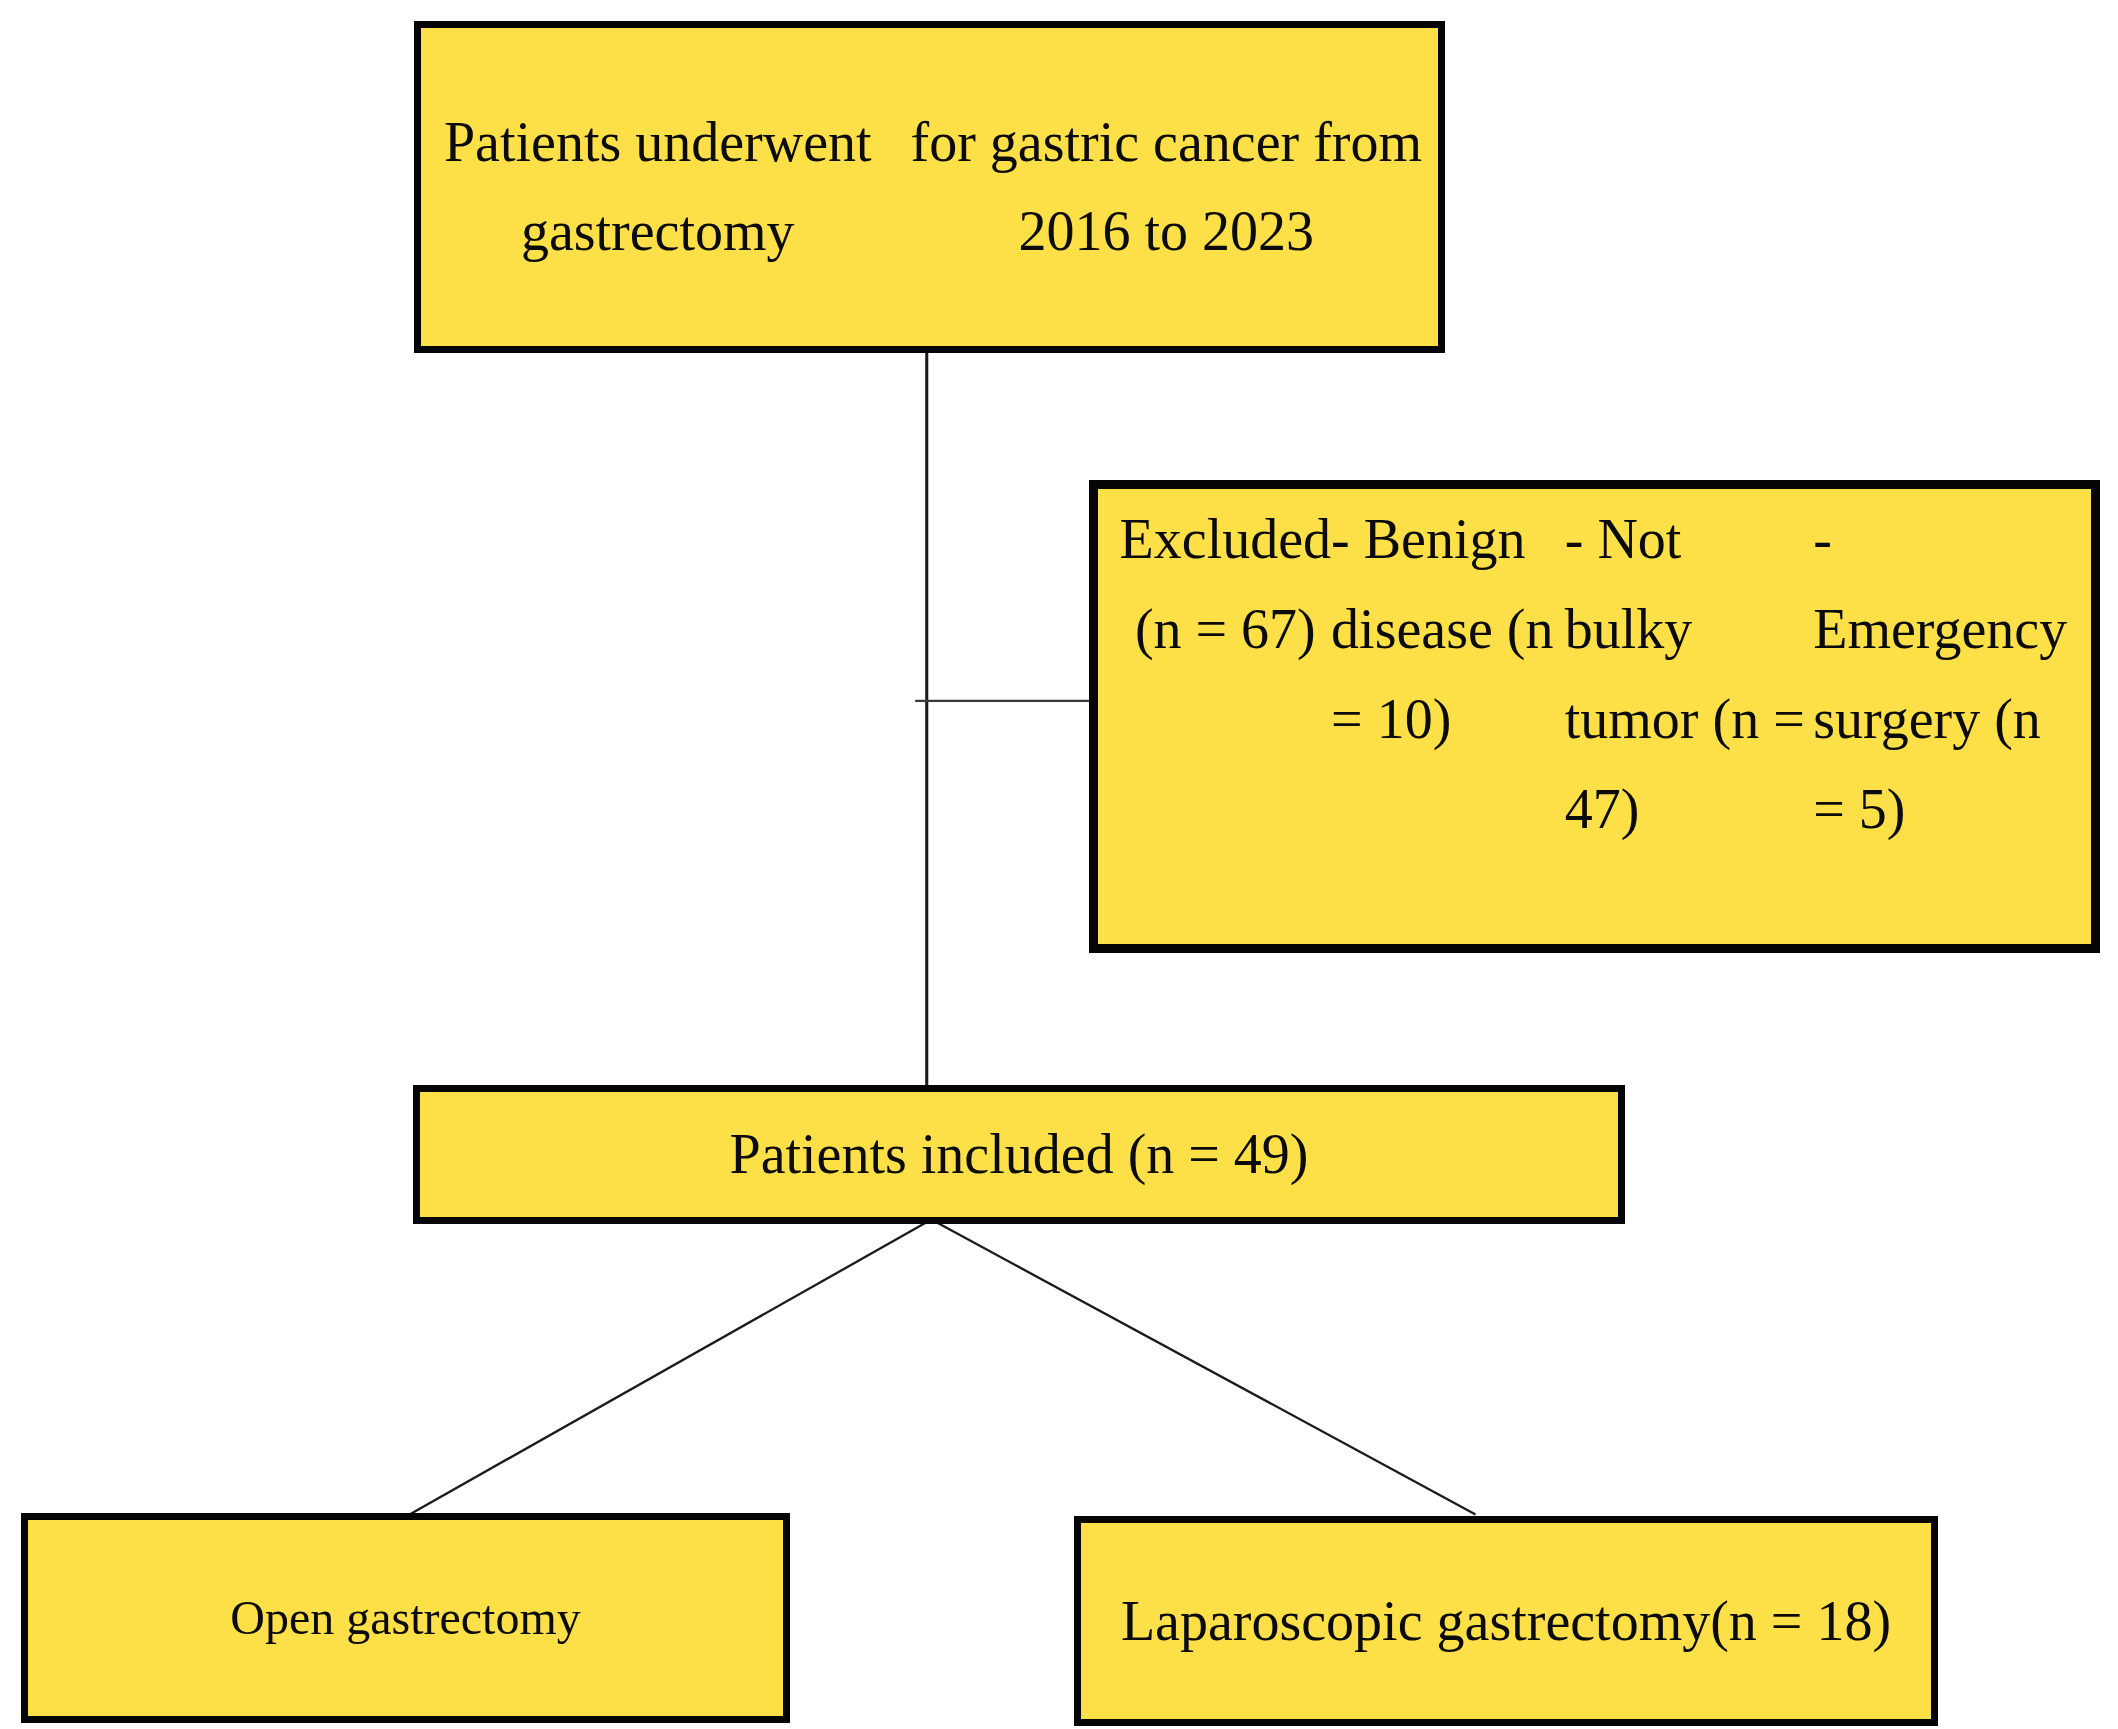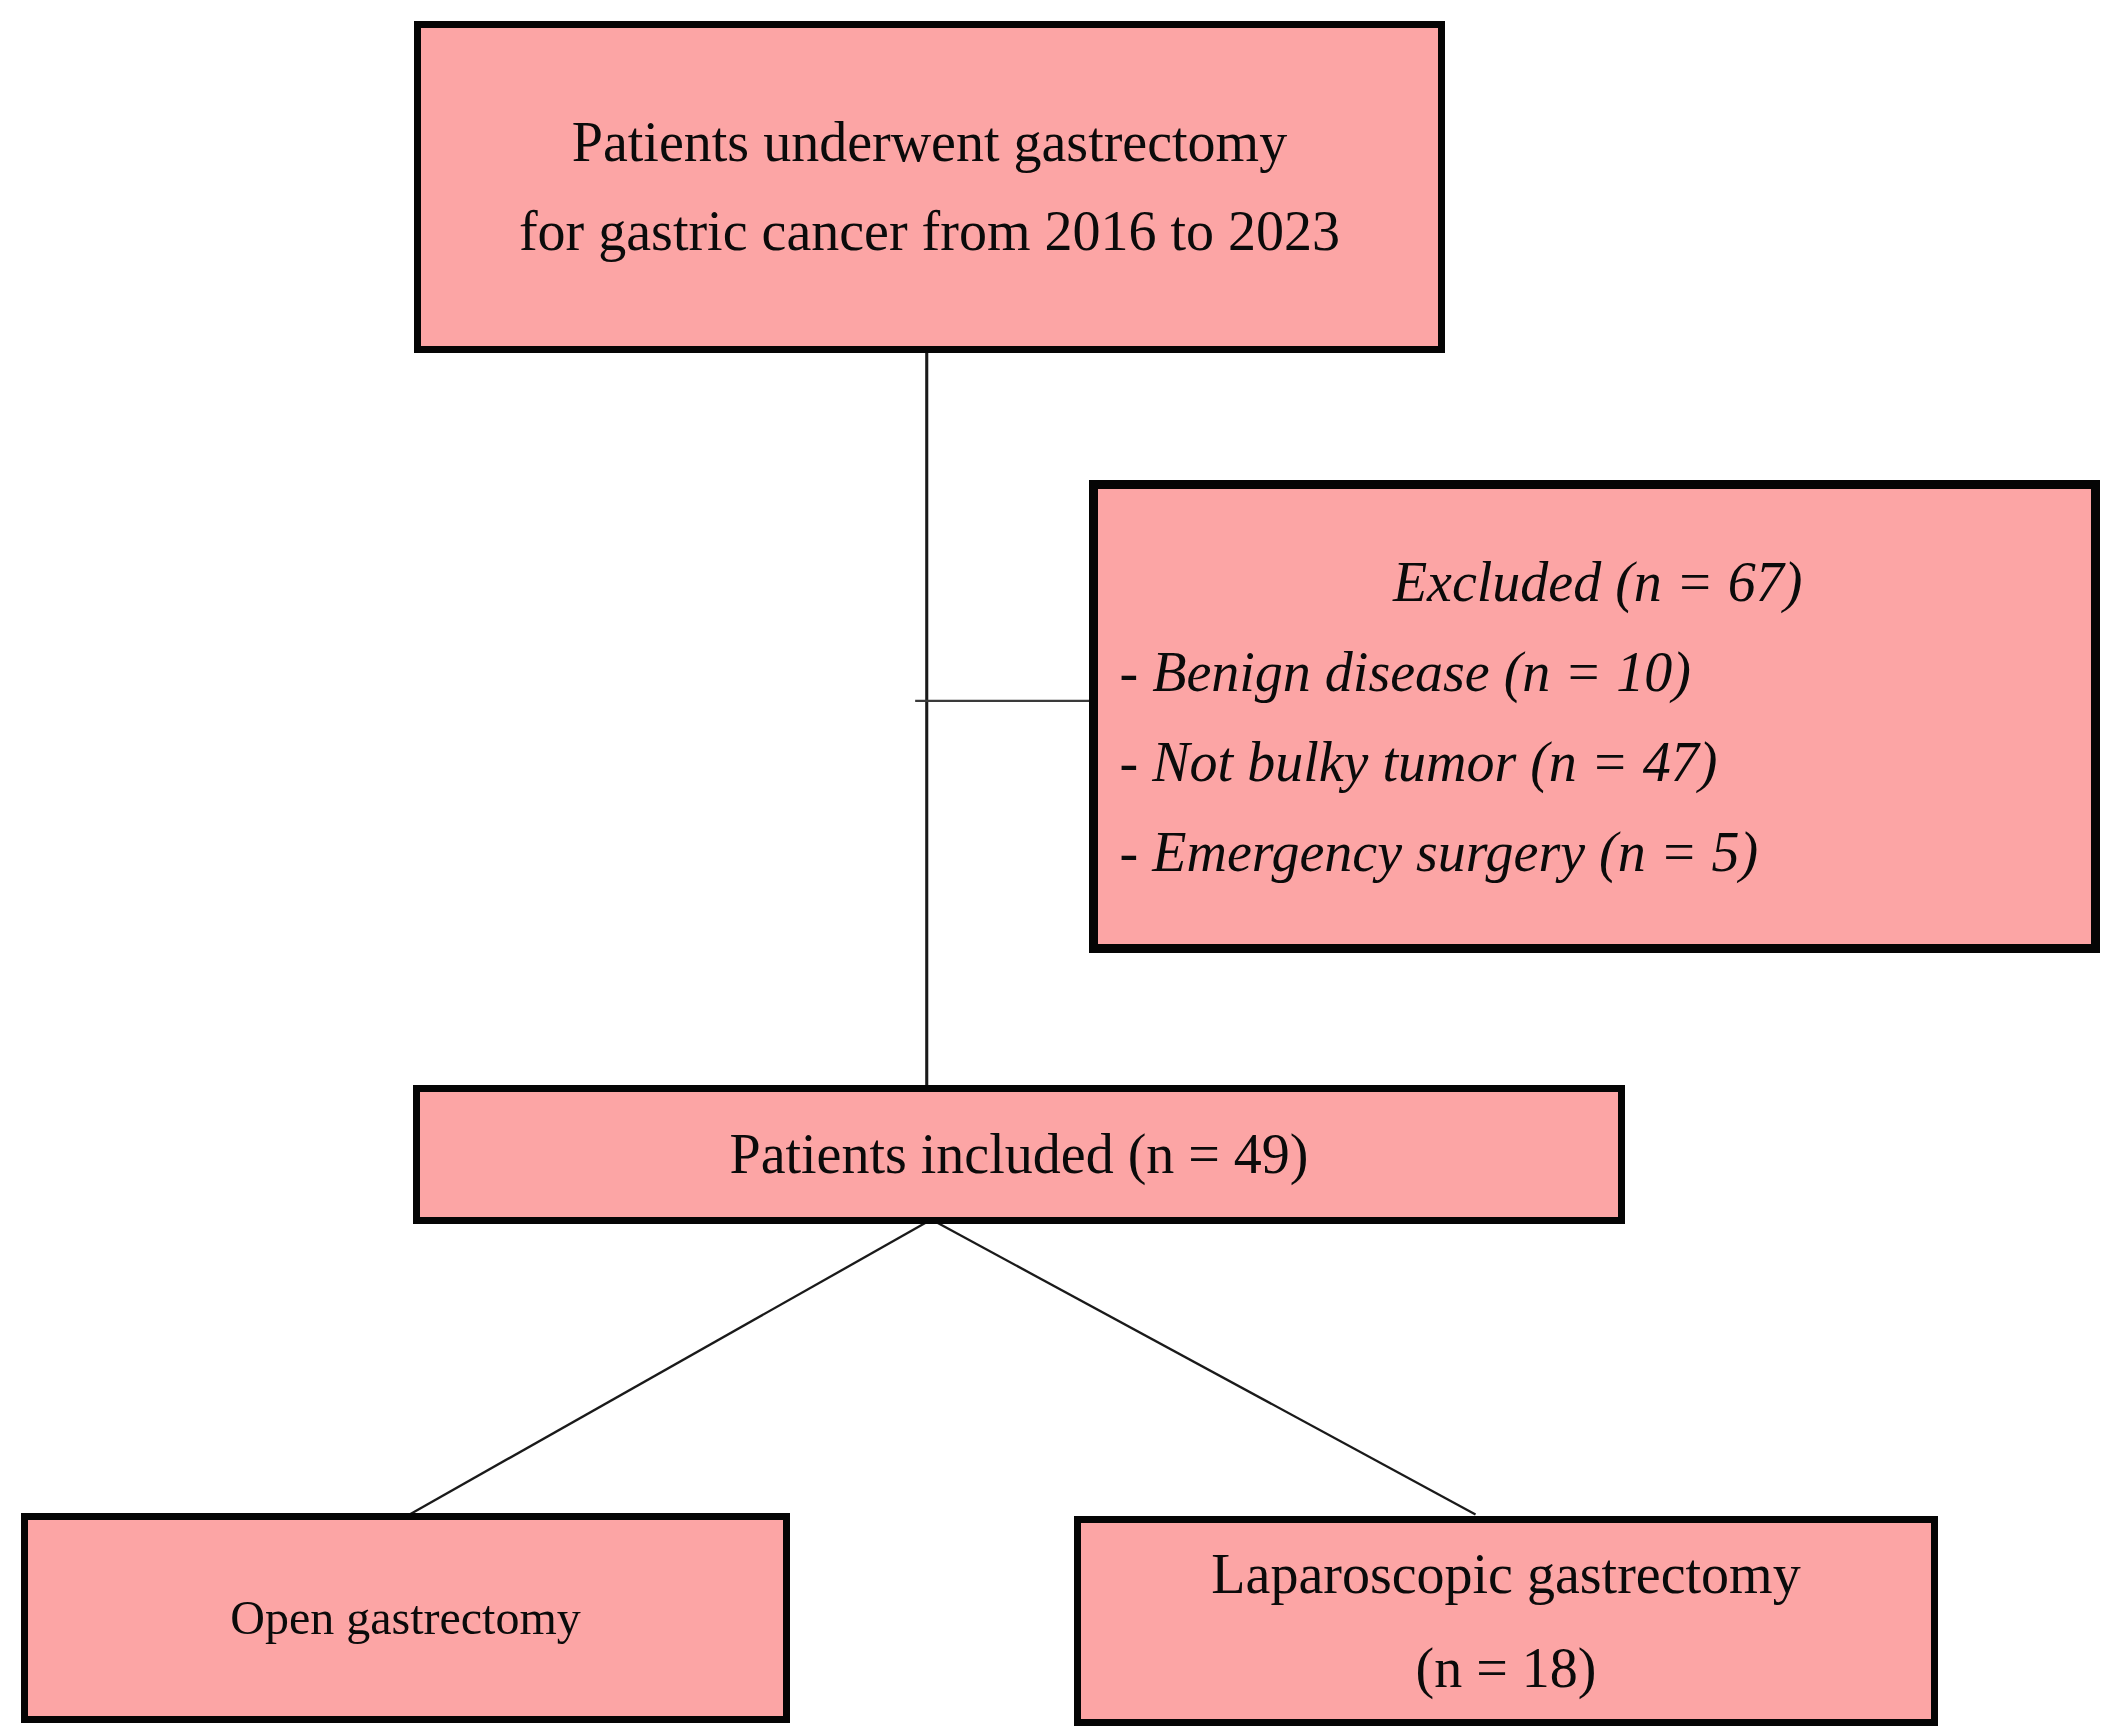"Patients underwent gastrectomy" .box { background: #fca5a5 -> #fde047; flex-direction: column -> row }
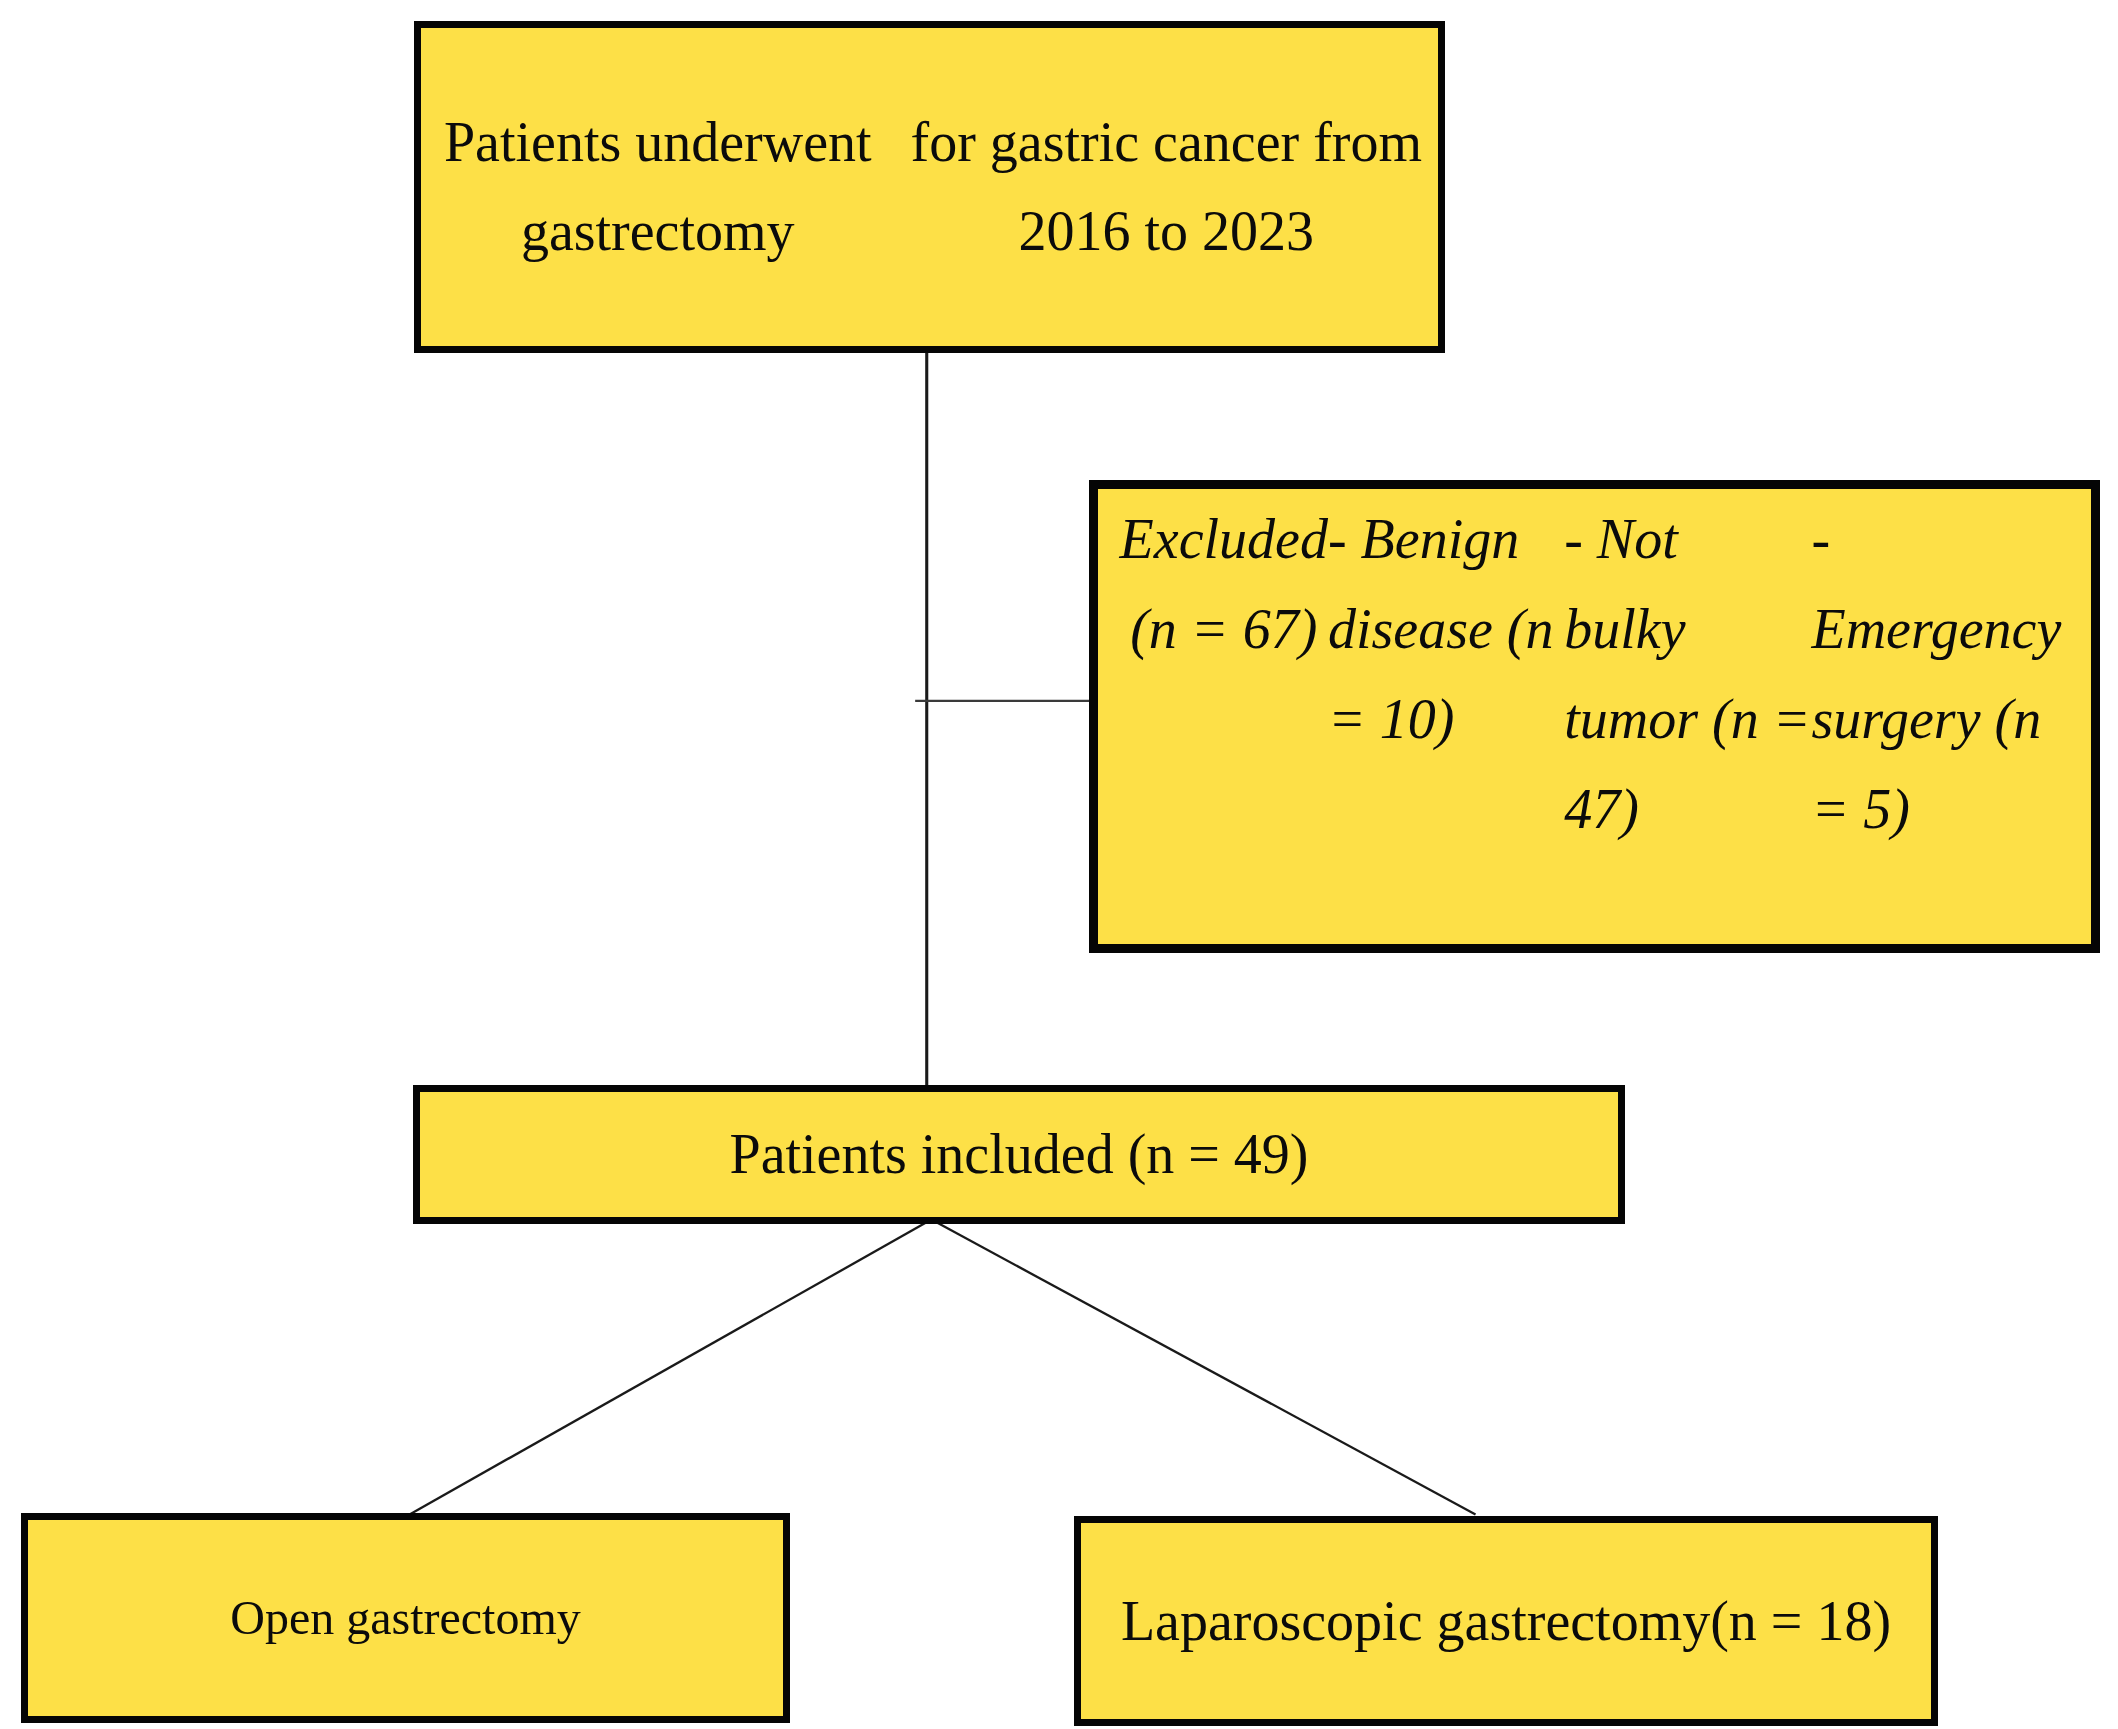"Excluded (n = 67)" .box-excluded { font-style: italic -> none }
